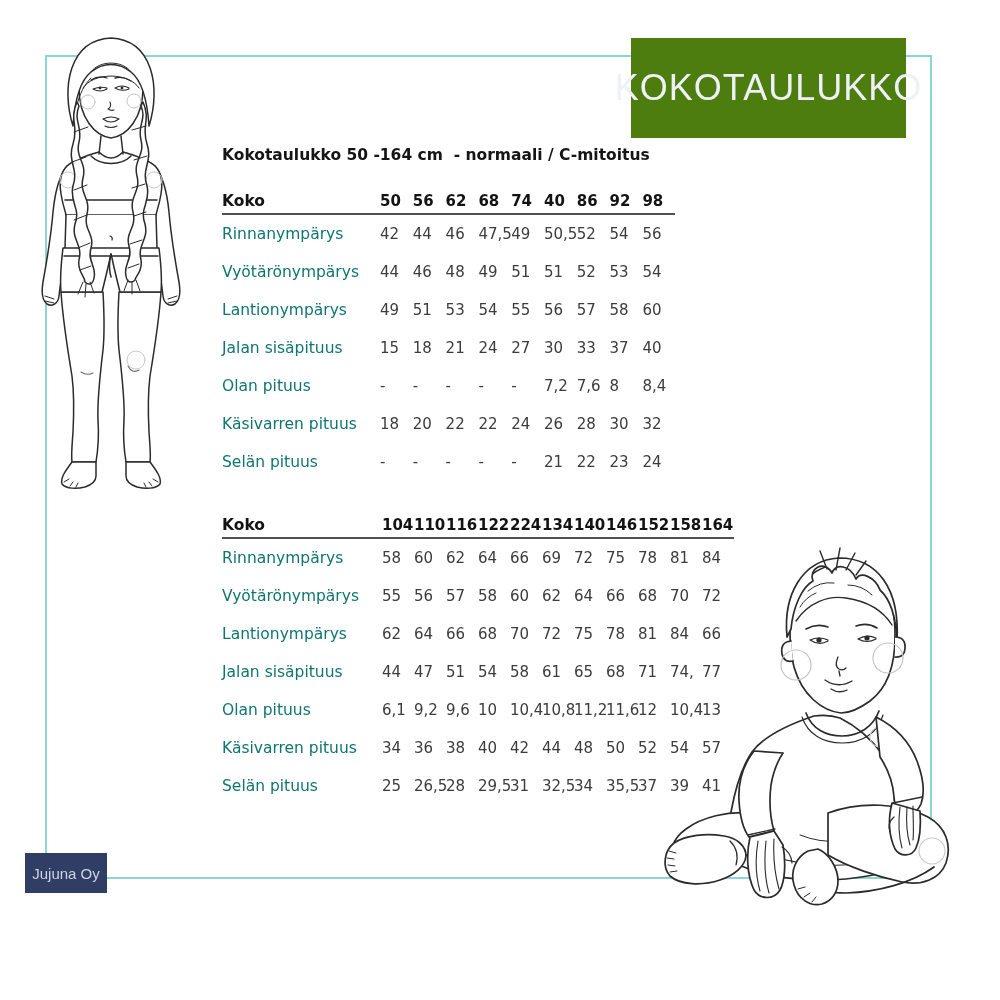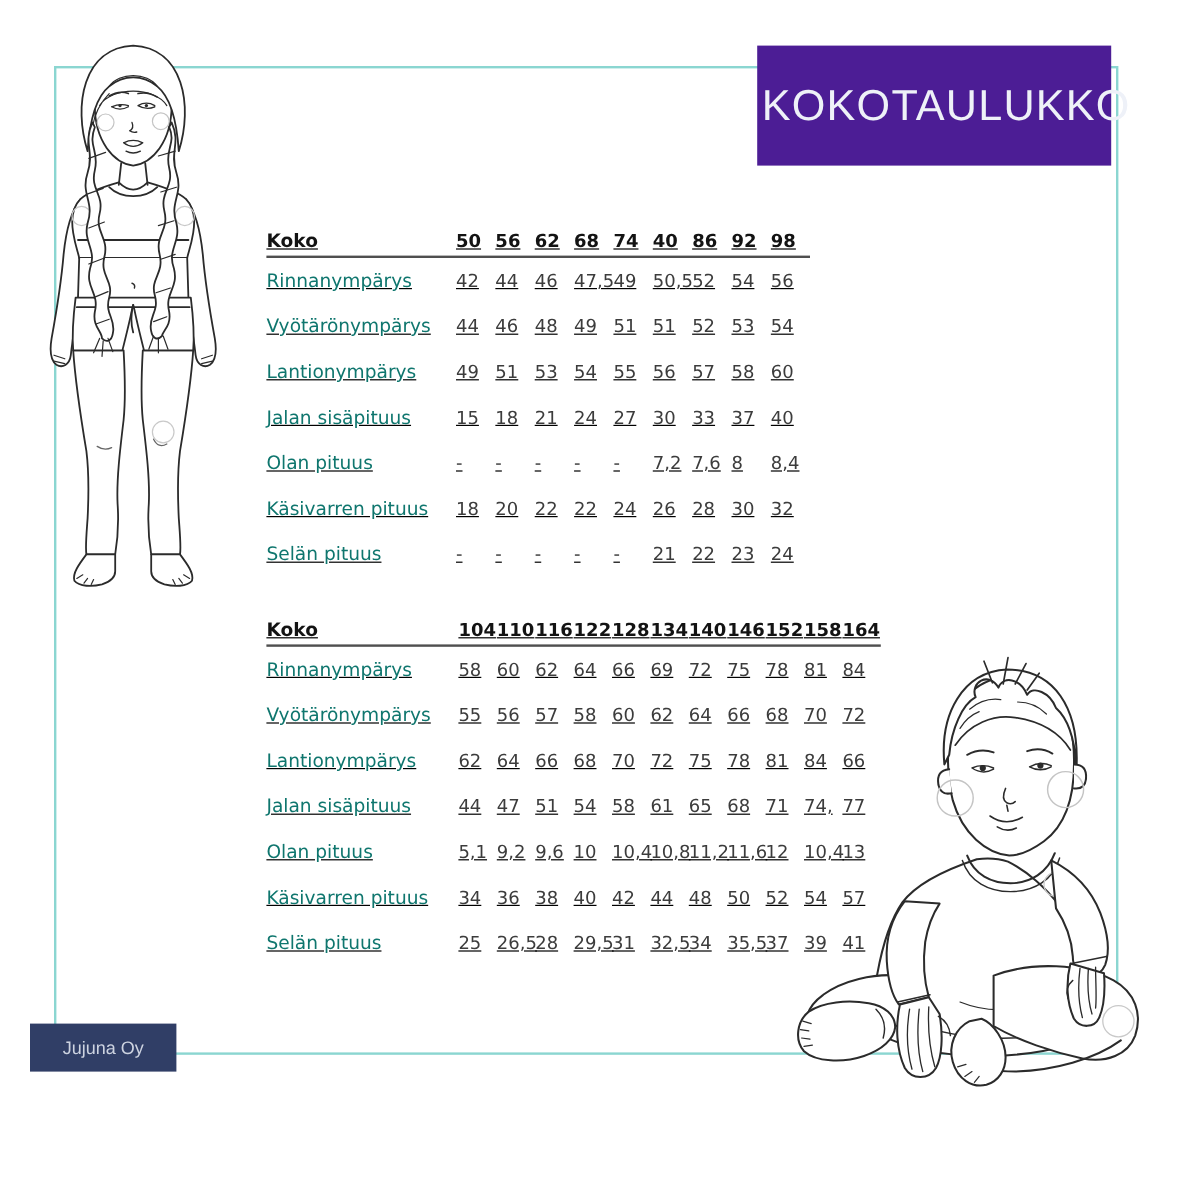"KOKOTAULUKKO" .banner { background: #4c1d95 -> #4d7c0f; padding-left: 20px -> none }
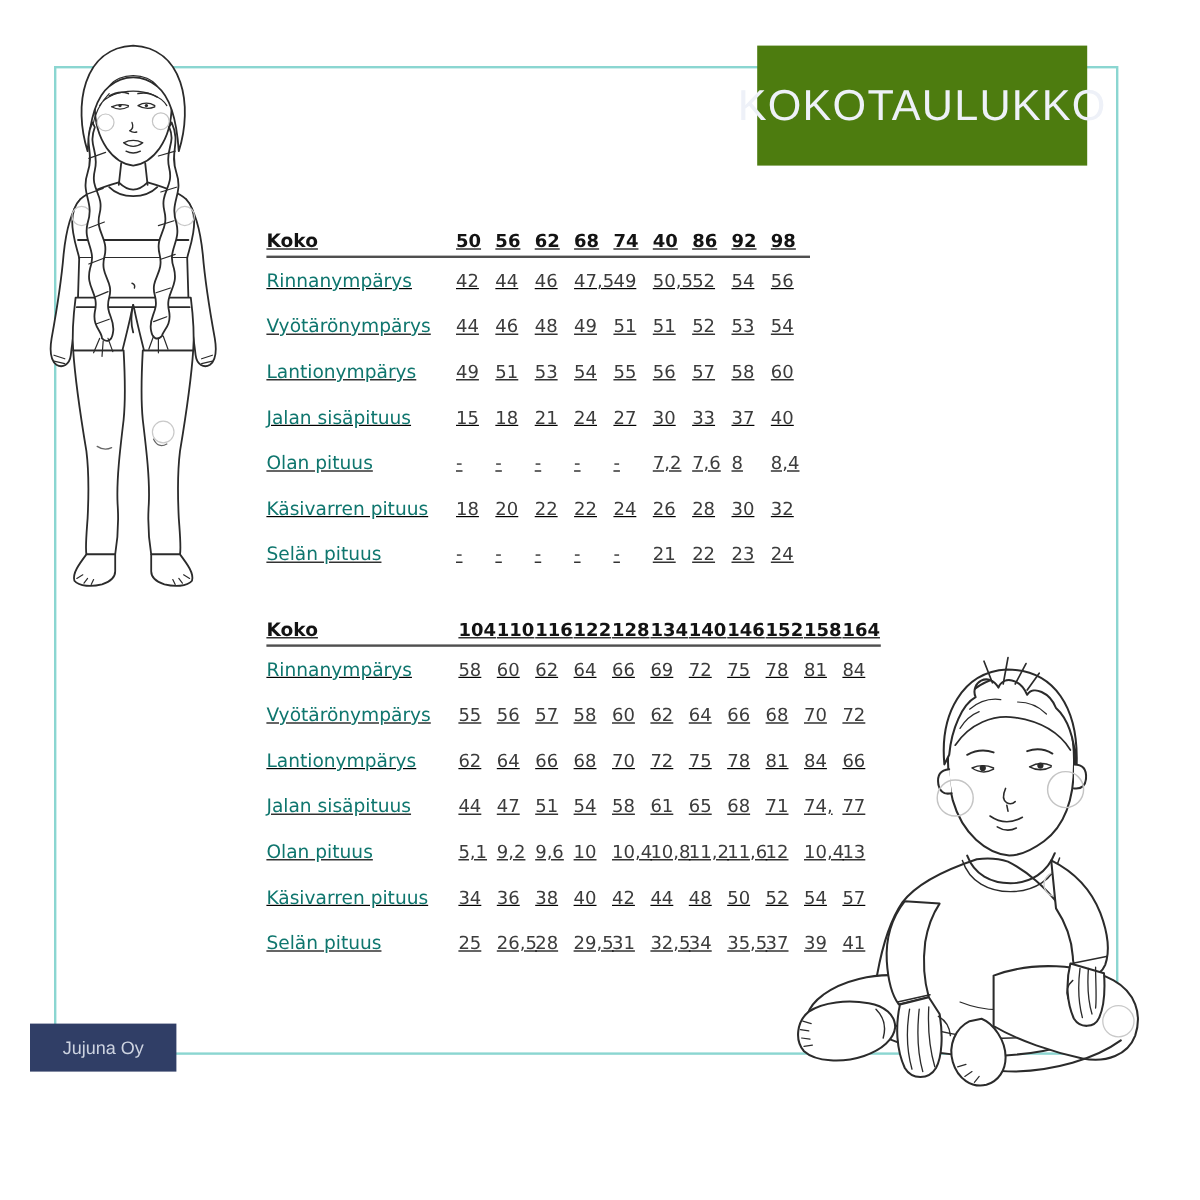"Kokotaulukko 50 -164 cm -" div.doc-title { html: none -> <div>Kokotaulukko 50 -164 cm - normaali / C-mitoitus</div> }
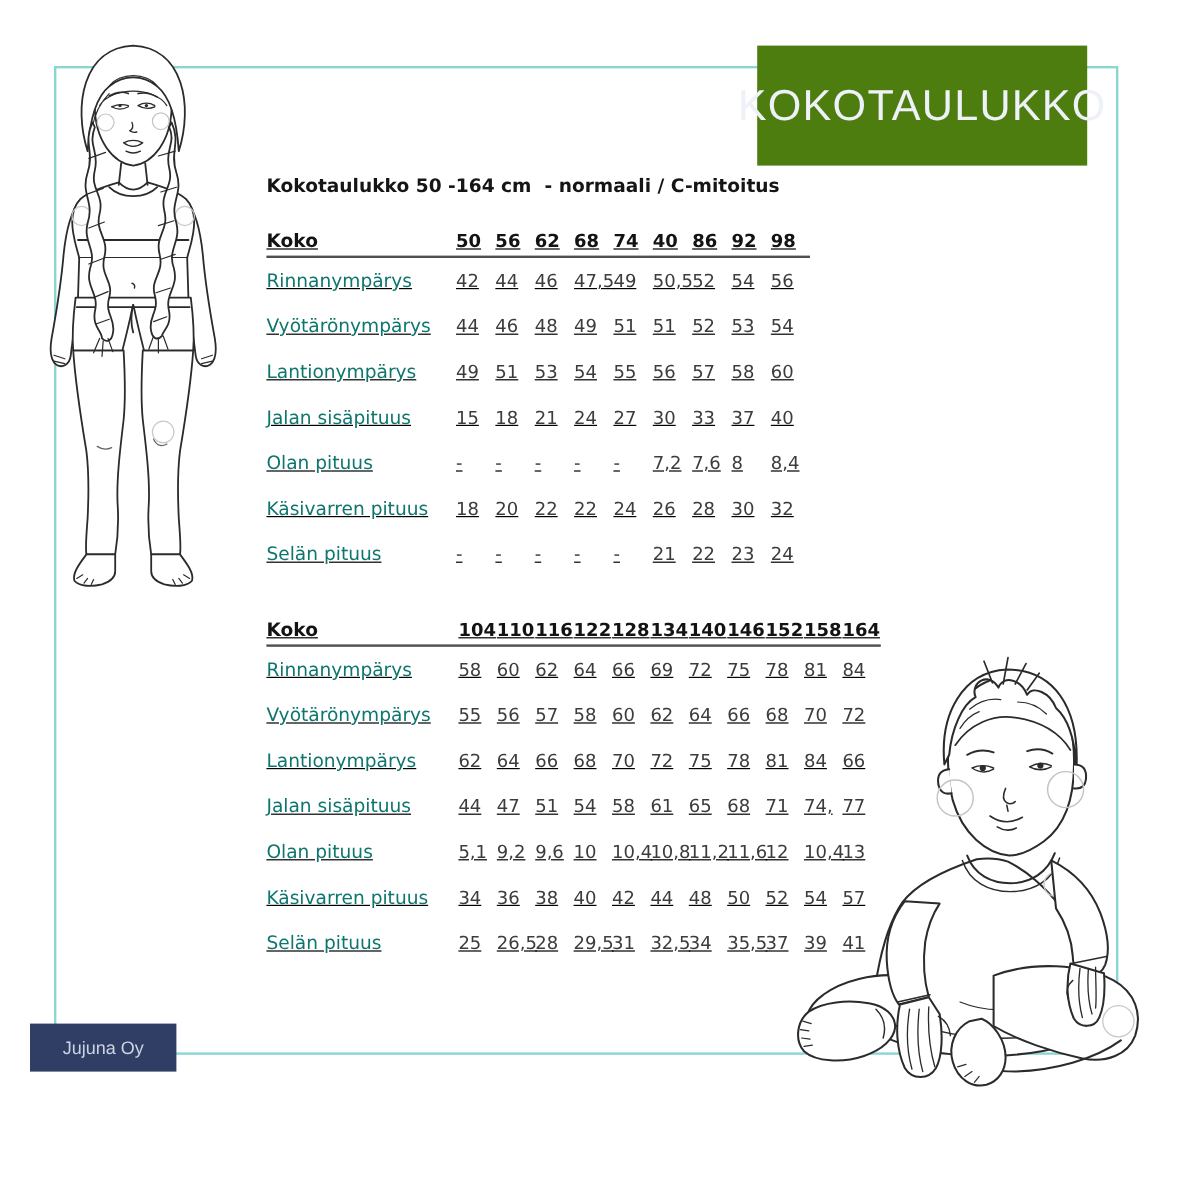"Koko" .trow { text-decoration: underline -> none }
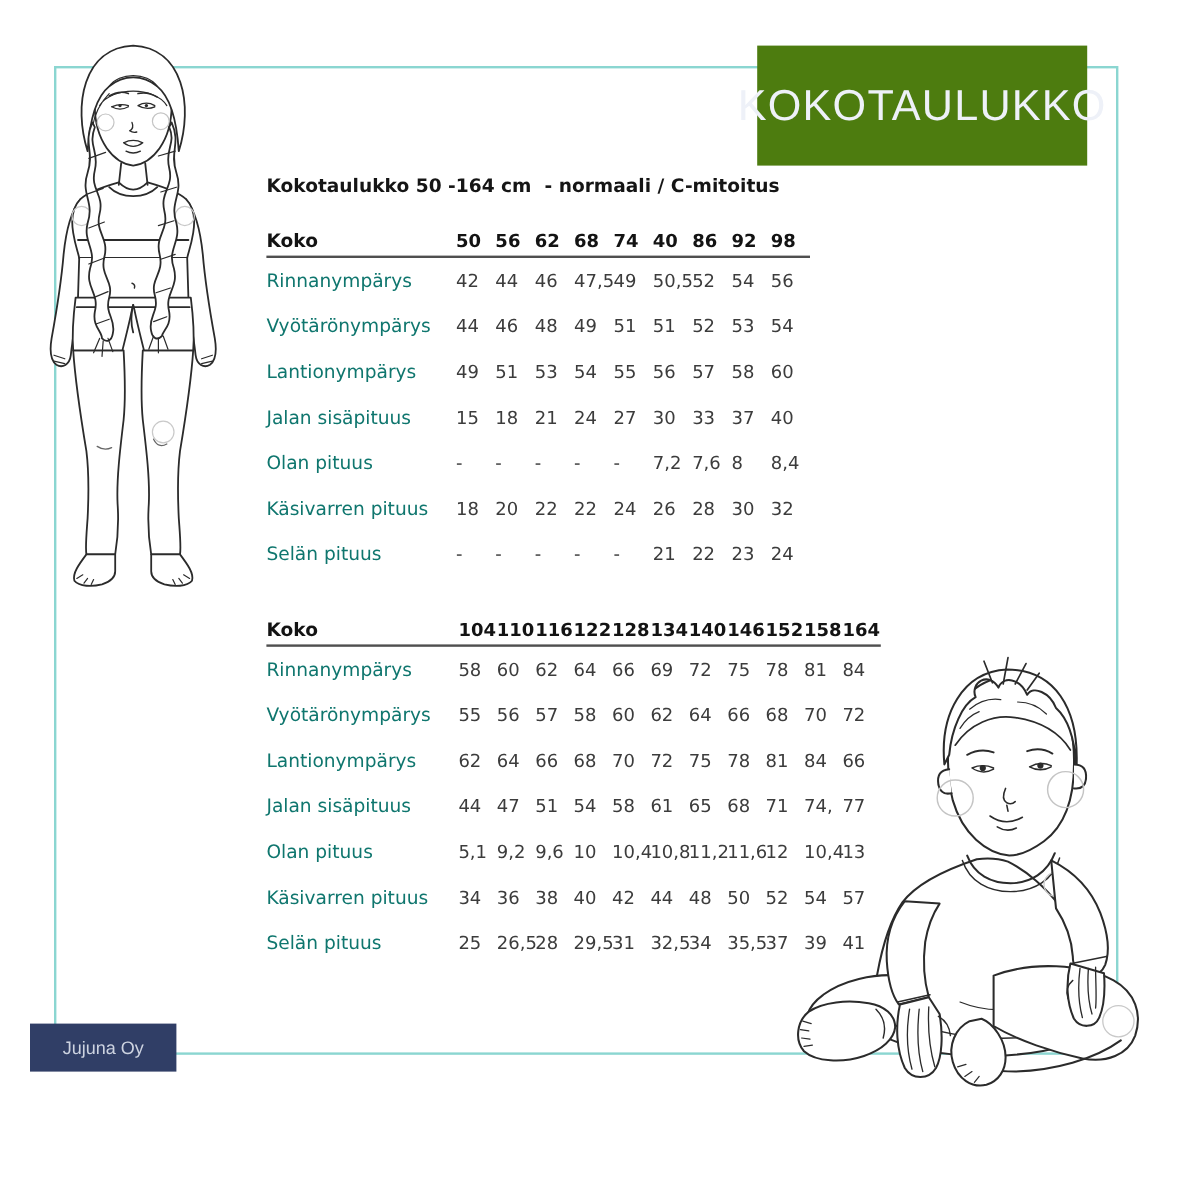"128" div.tcell { text: 128 -> 224 }
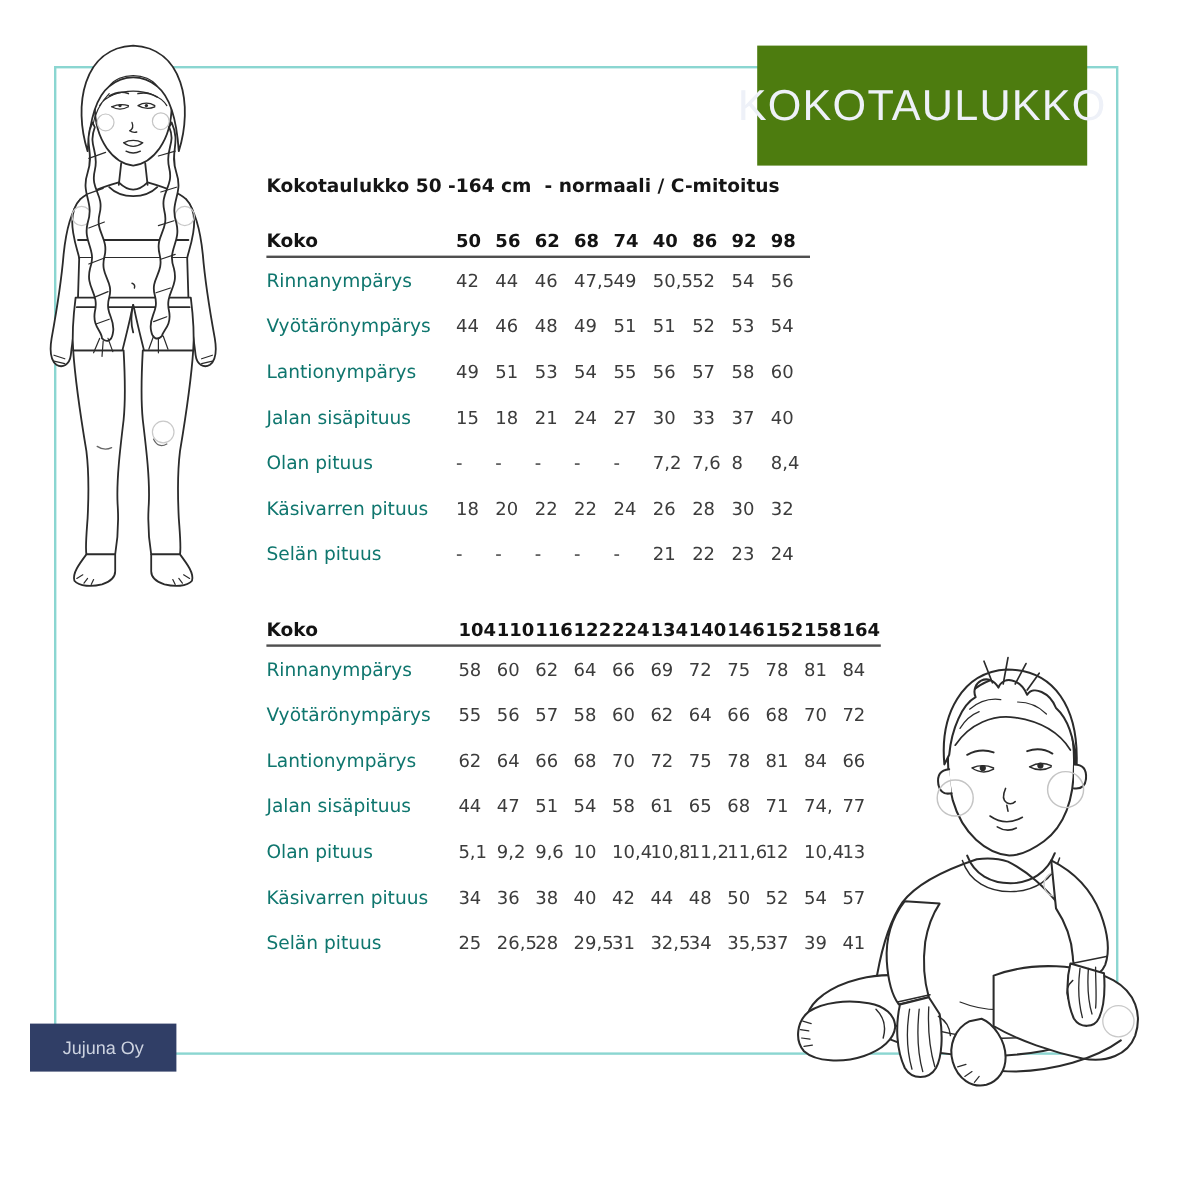"5,1" div.tcell { text: 5,1 -> 6,1 }
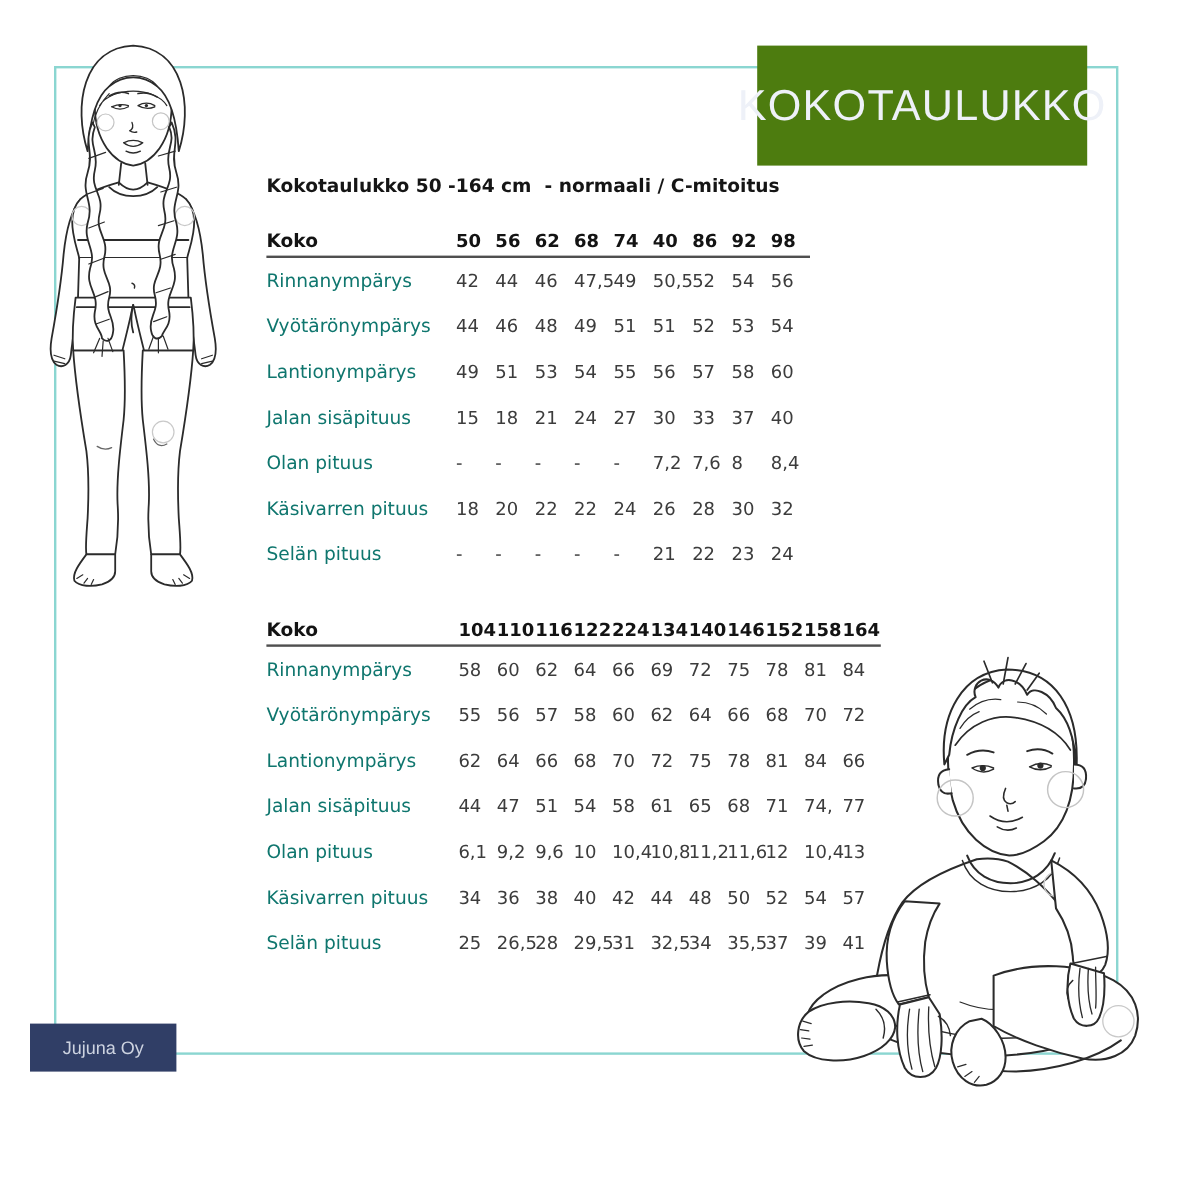"Jujuna Oy" .brand-box { width: 122px -> 82px }
